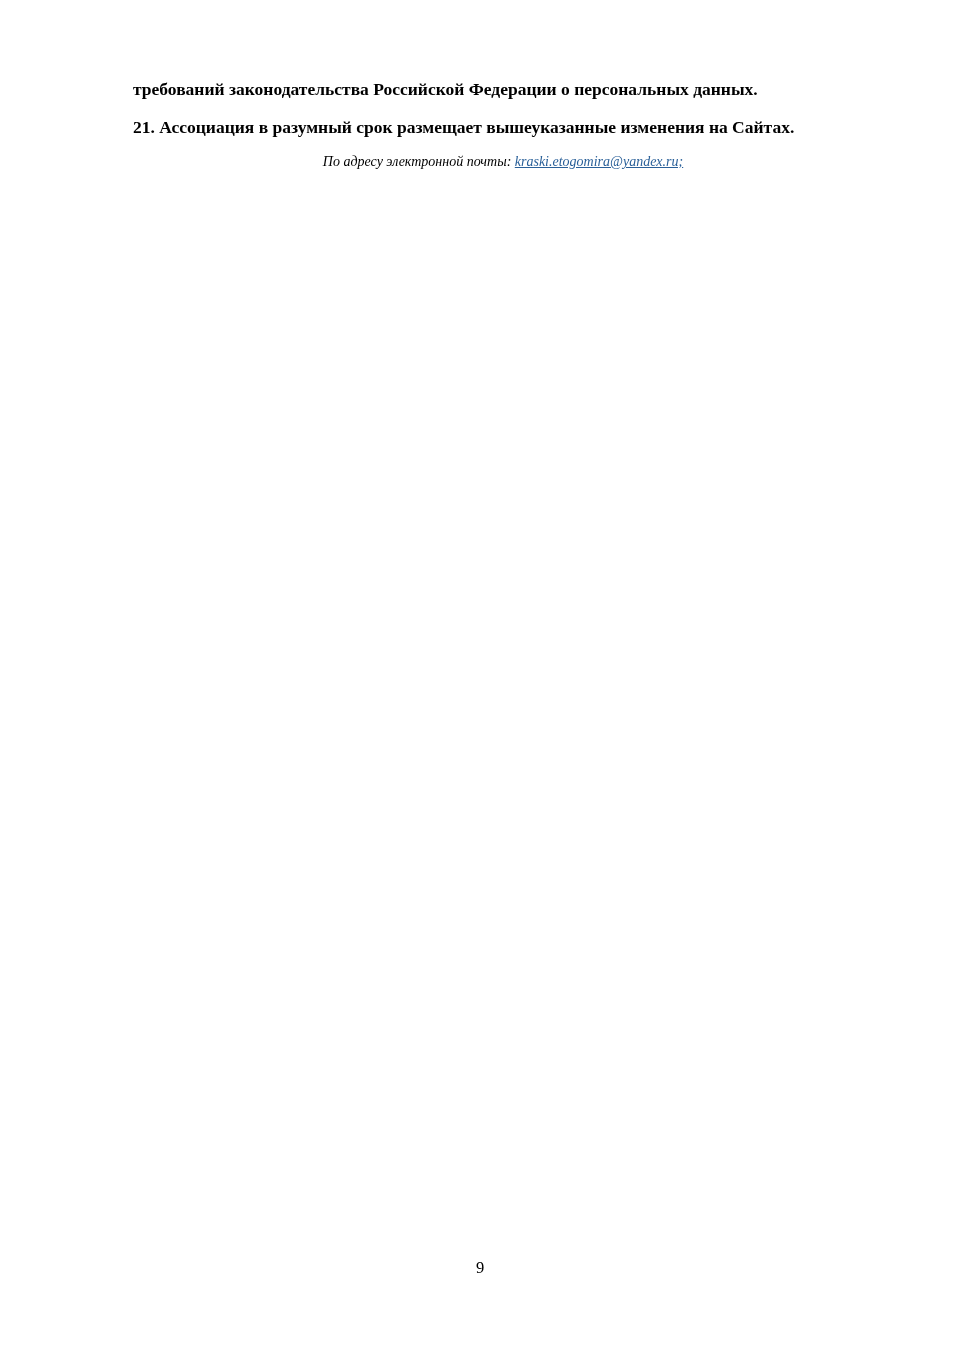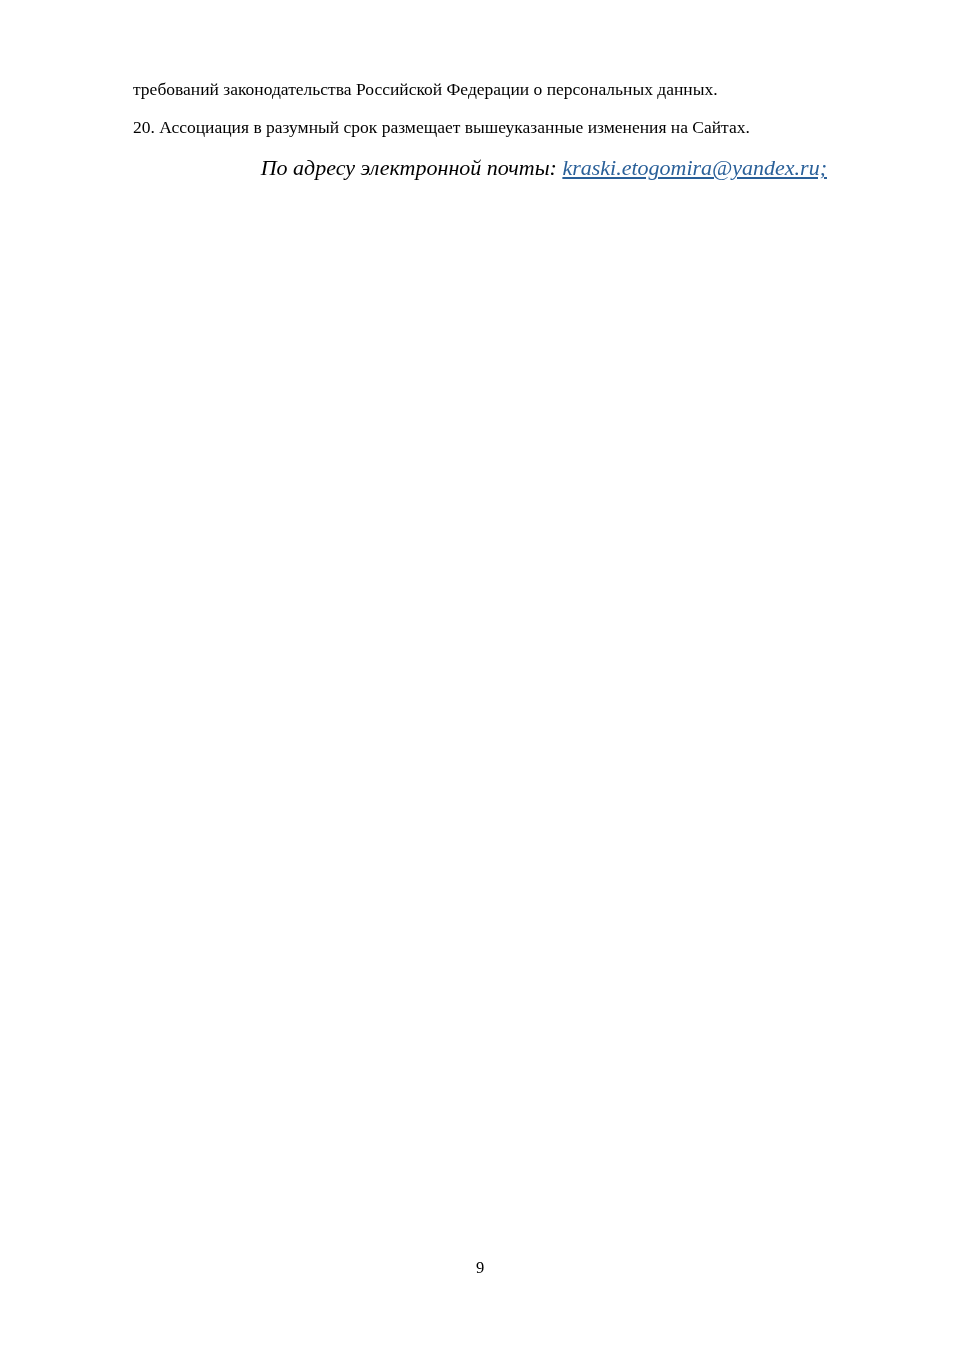"требований законодательства Российской" p.para { font-weight: none -> bold }
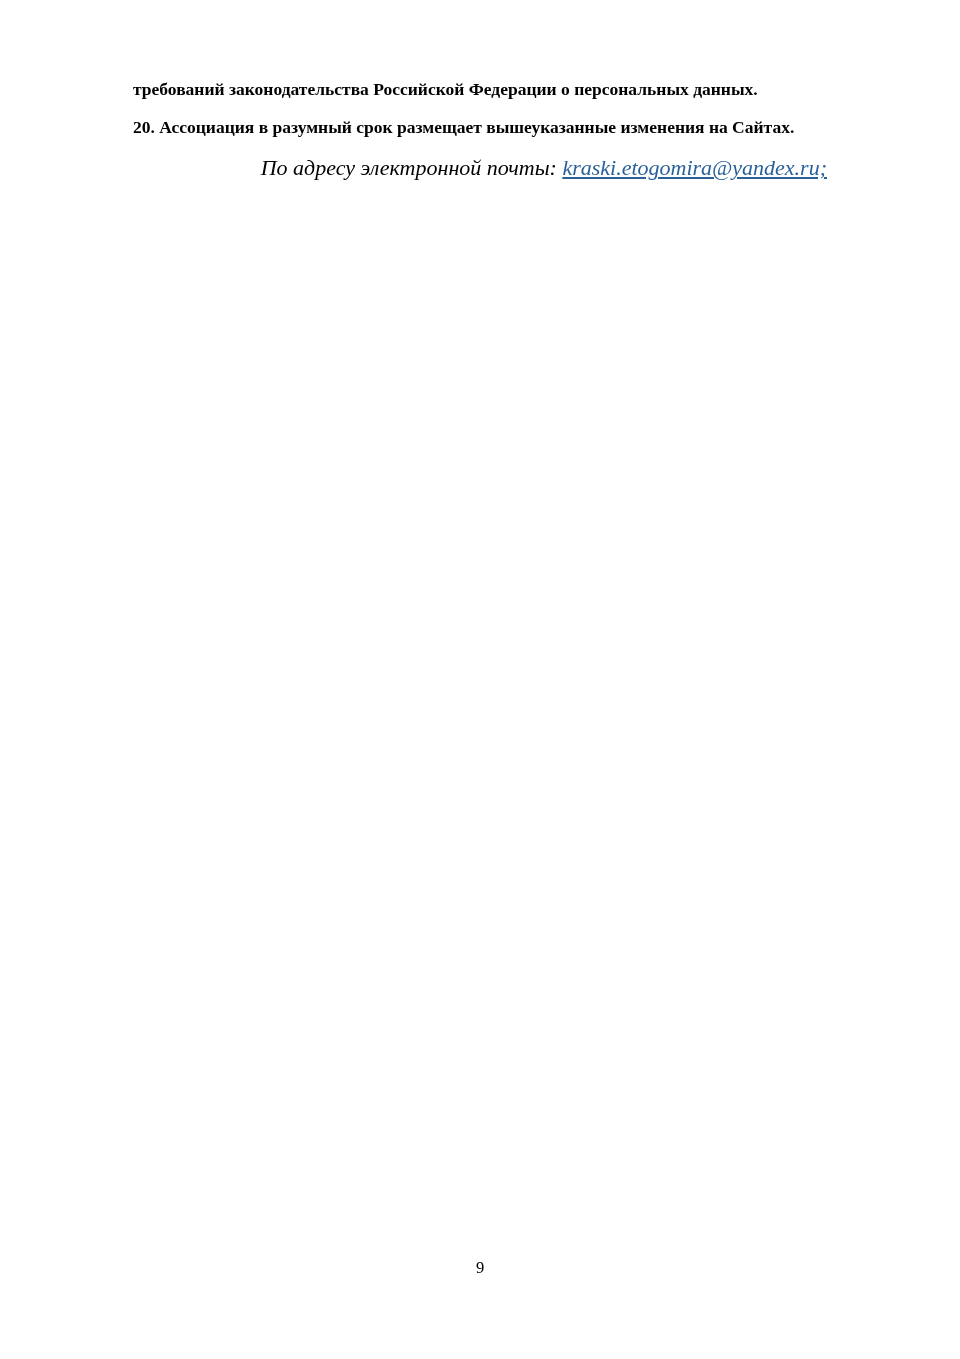"20. Ассоциация в разумный срок" p.para { text: 20 -> 21 }
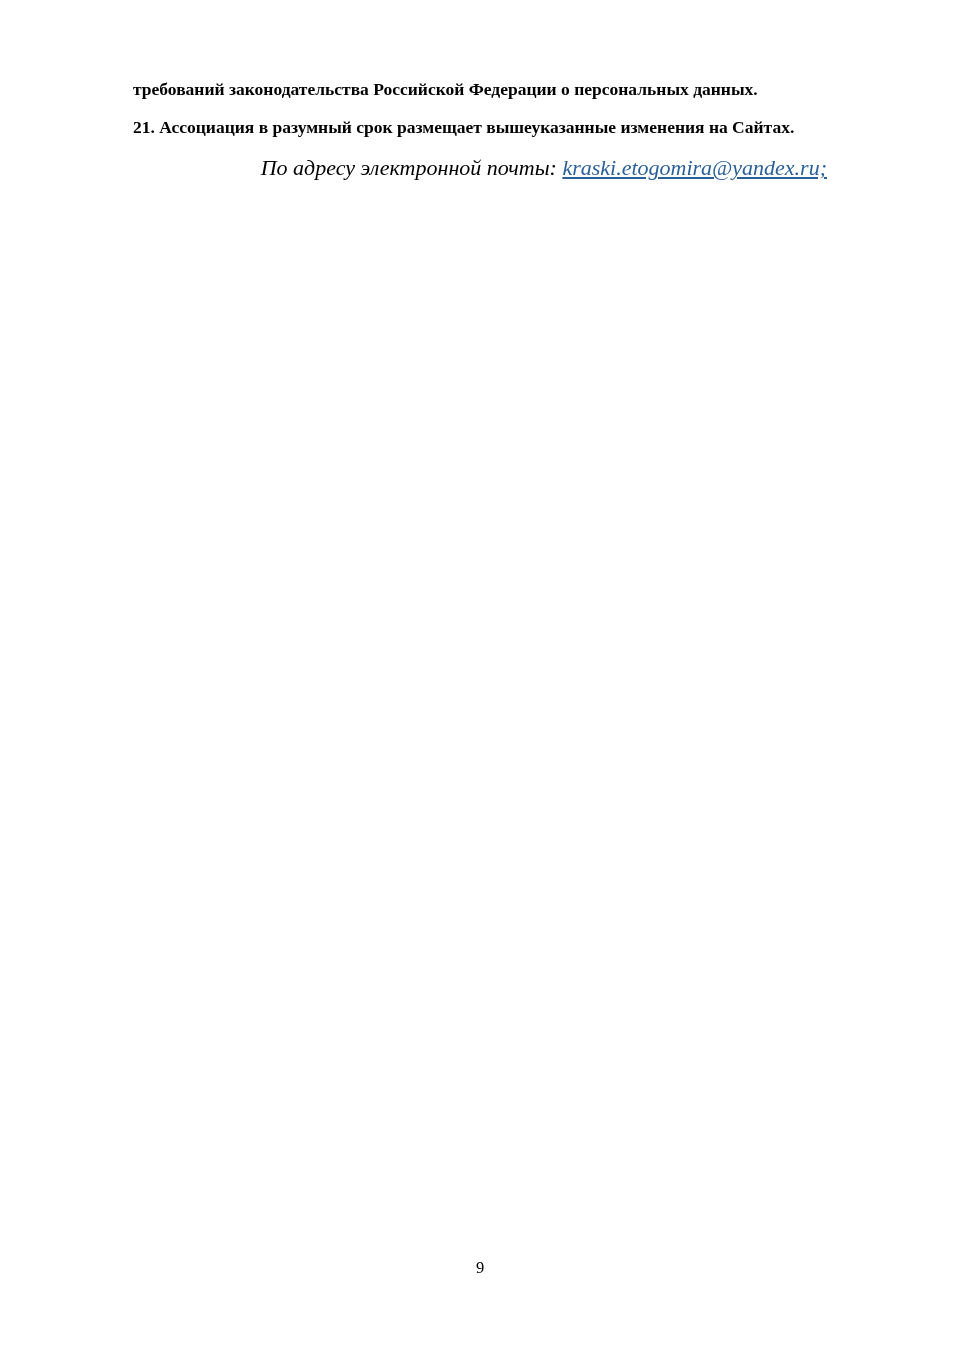"По адресу электронной почты:" p.indent-block { font-size: 22px -> 14px; text-align: right -> center }
